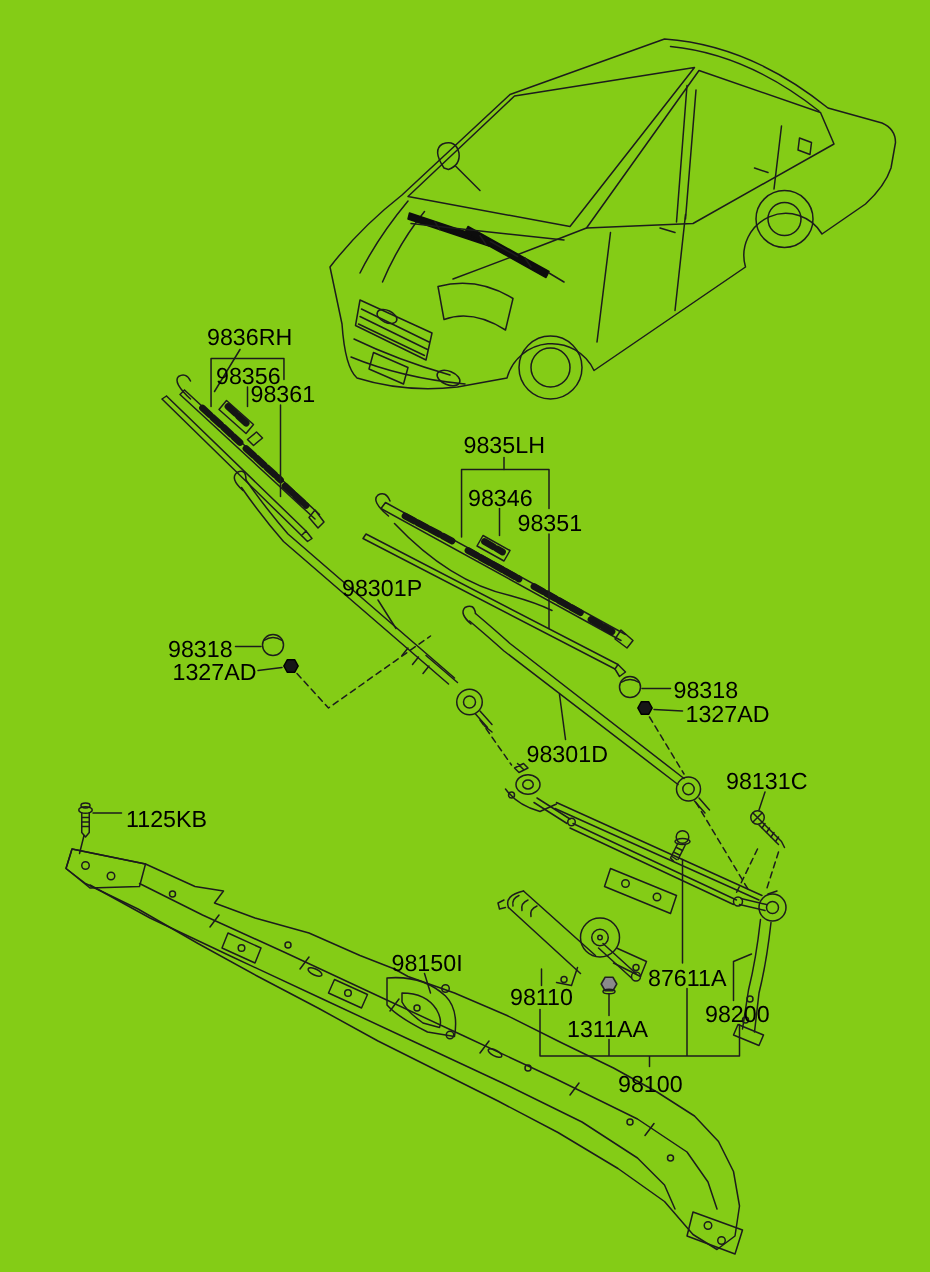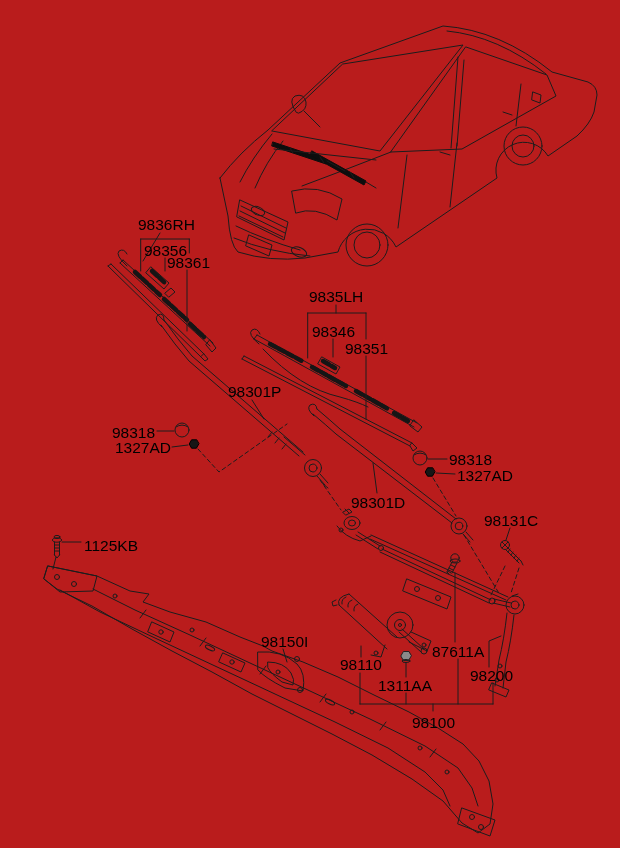"9836RH" #stage { background: #b91c1c -> #84cc16 }
